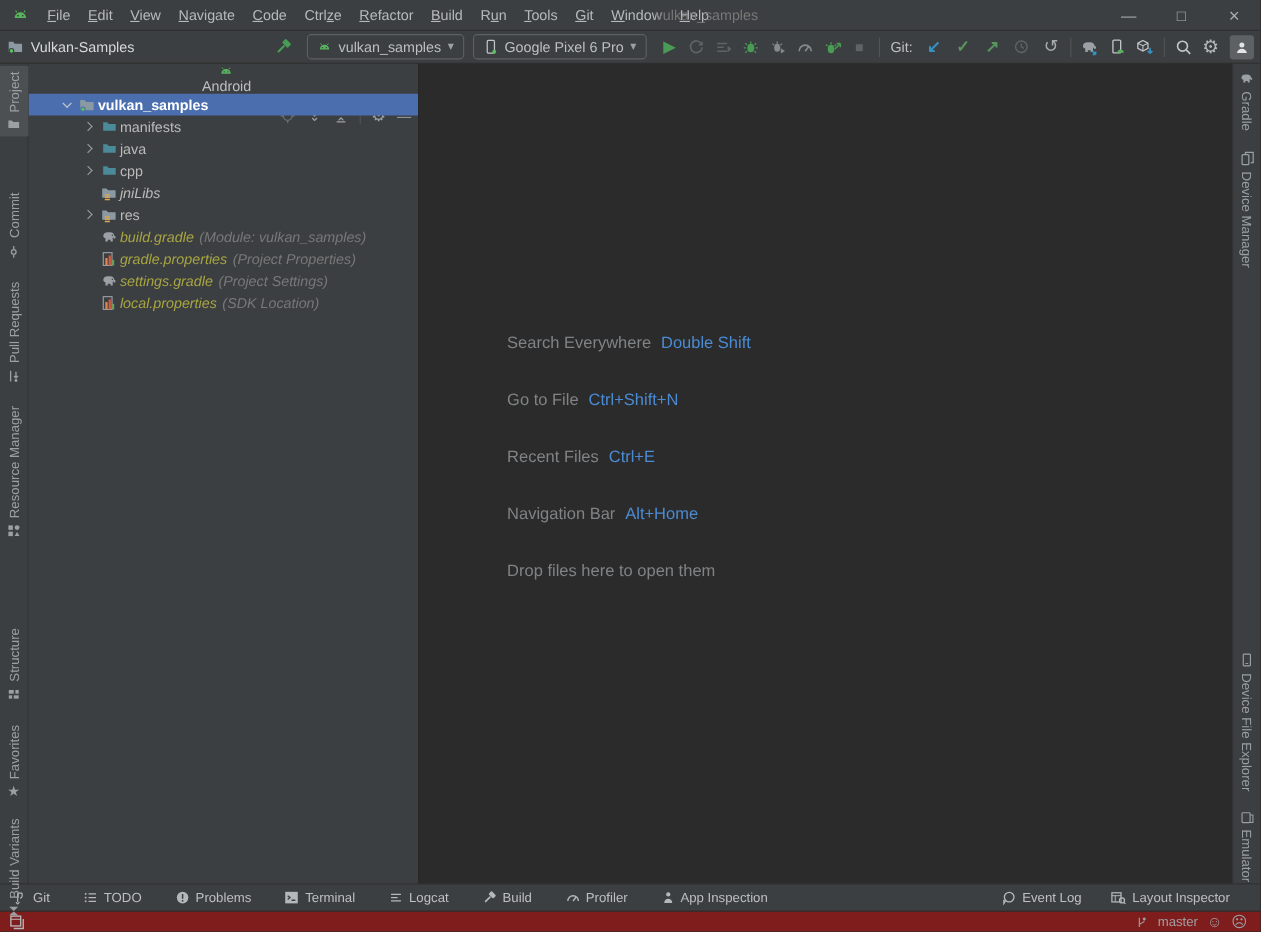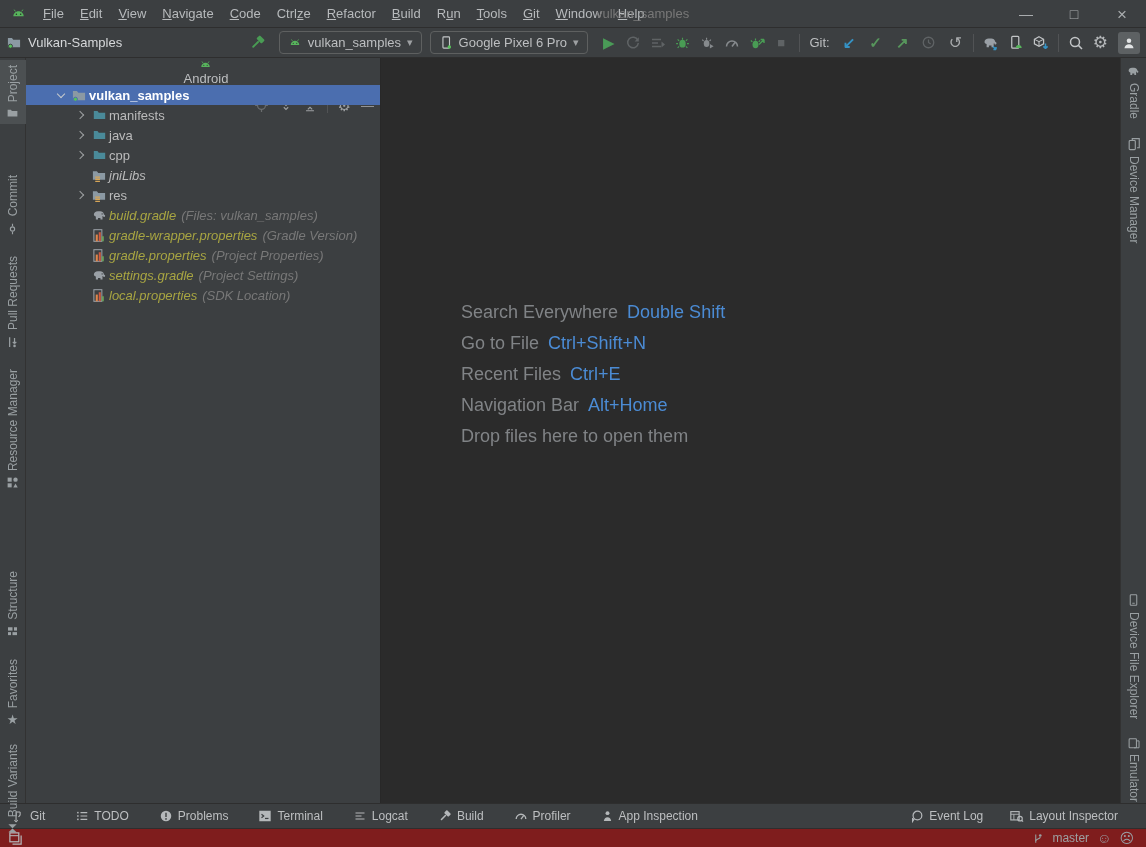"(Files: vulkan_samples)" span.suffix { text: Files -> Module }
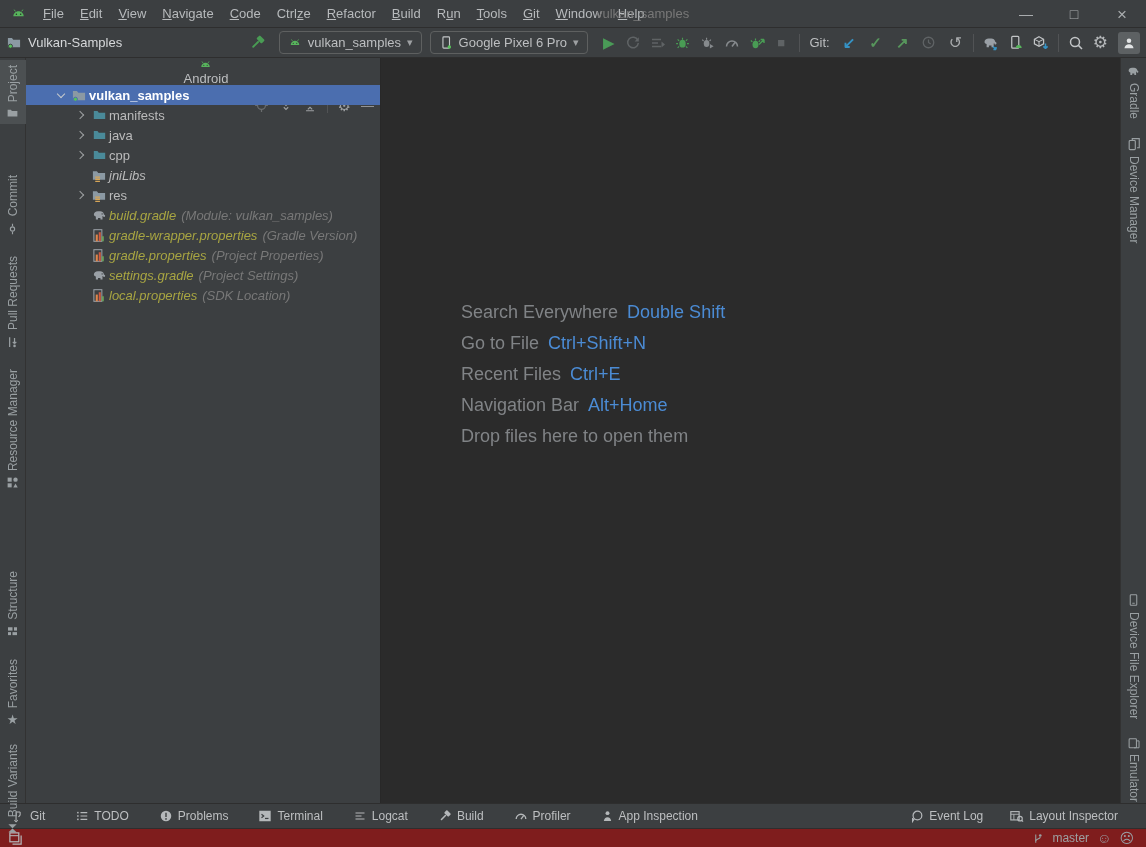"gradle-wrapper.properties" div.trow { html: <div> <span> <svg> <rect></rect> <rect></rect> <rect></rect> <rect></rect> </svg> </span> <span>gradle-wrapper.properties</span> <span>(Gradle Version)</span> </div> -> none }
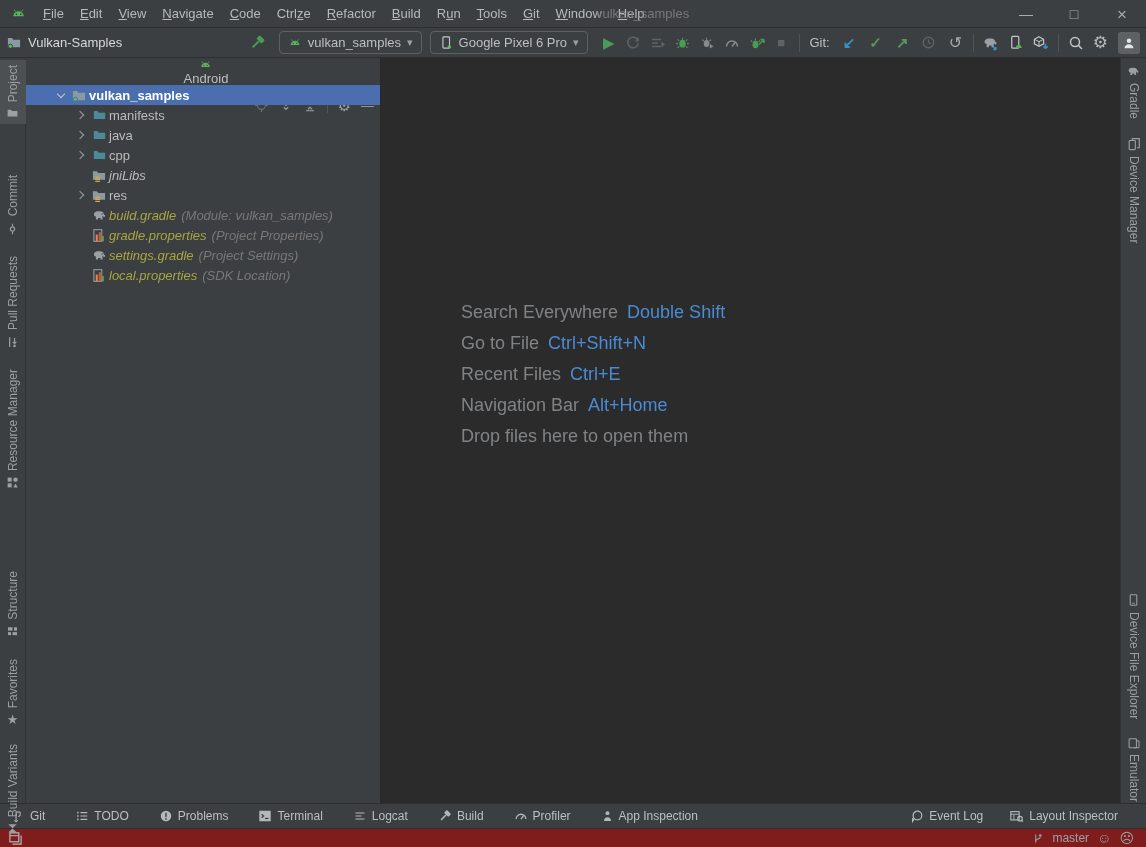"Search Everywhere Double Shift" .tips { font-size: 18px -> 15px; gap: 9px -> 30px }
